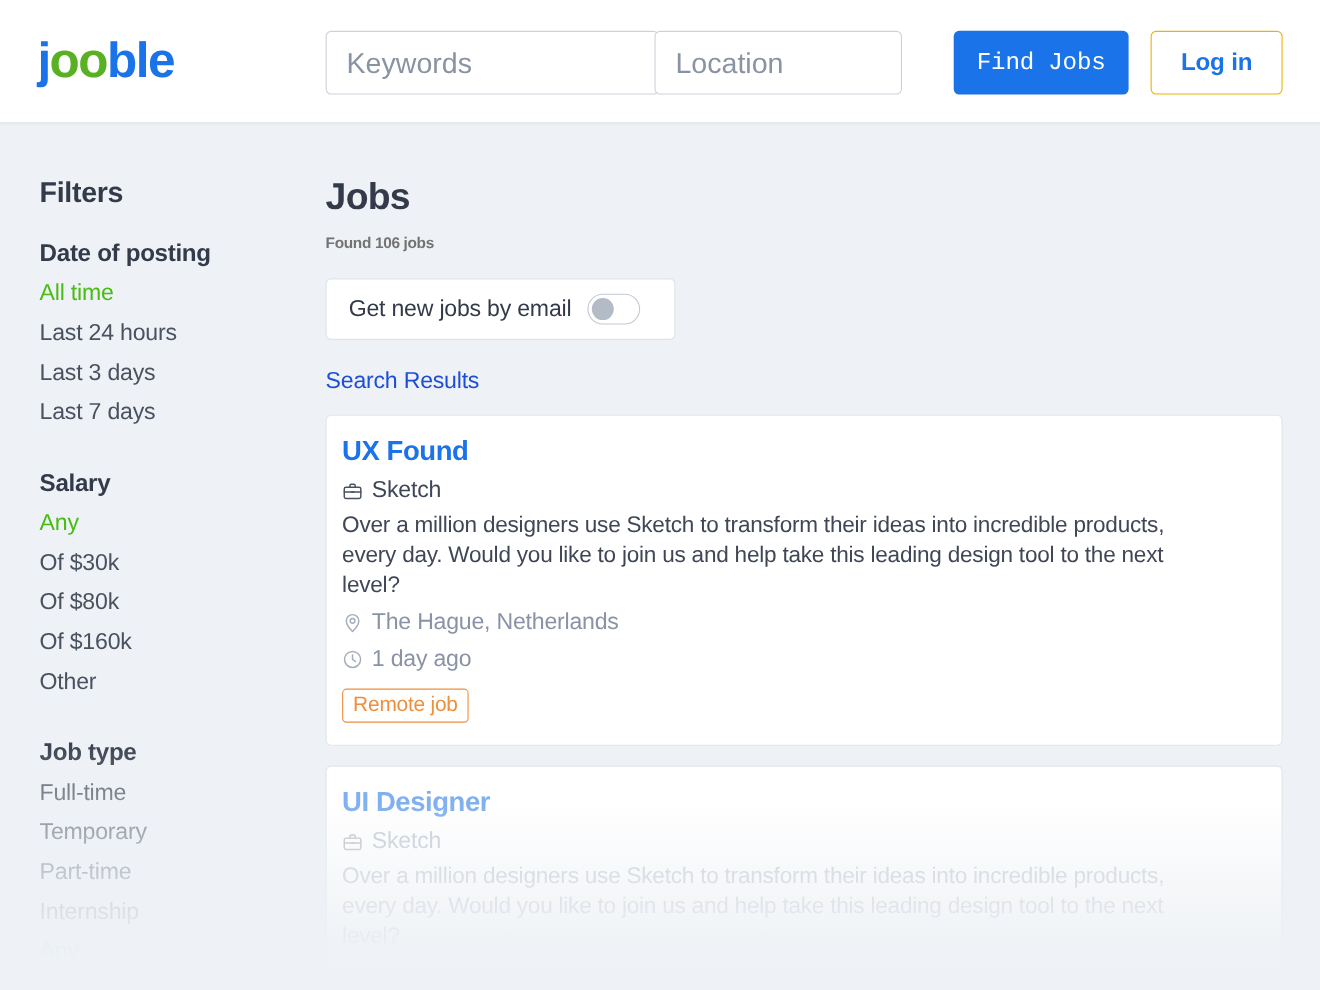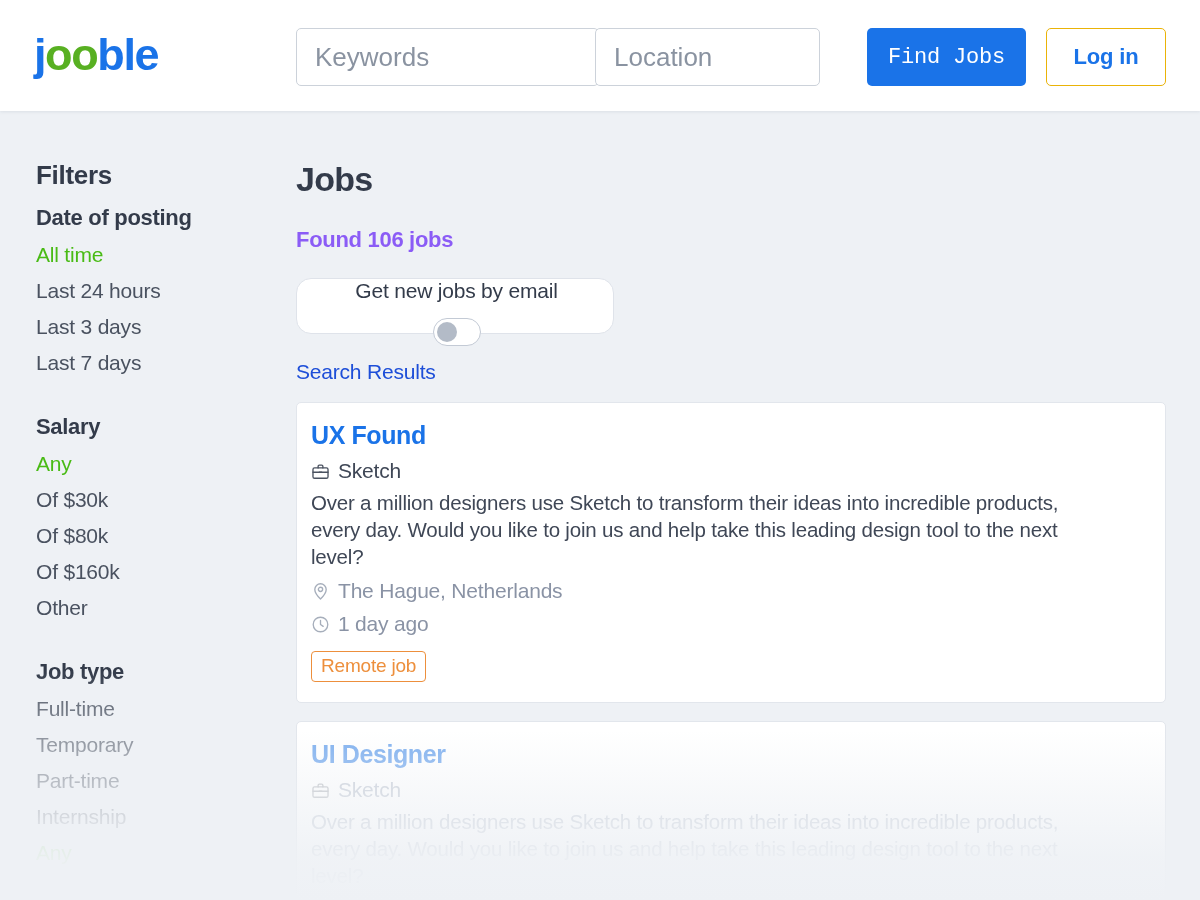"Filters" .filters-title { margin-bottom: 14px -> 26px }
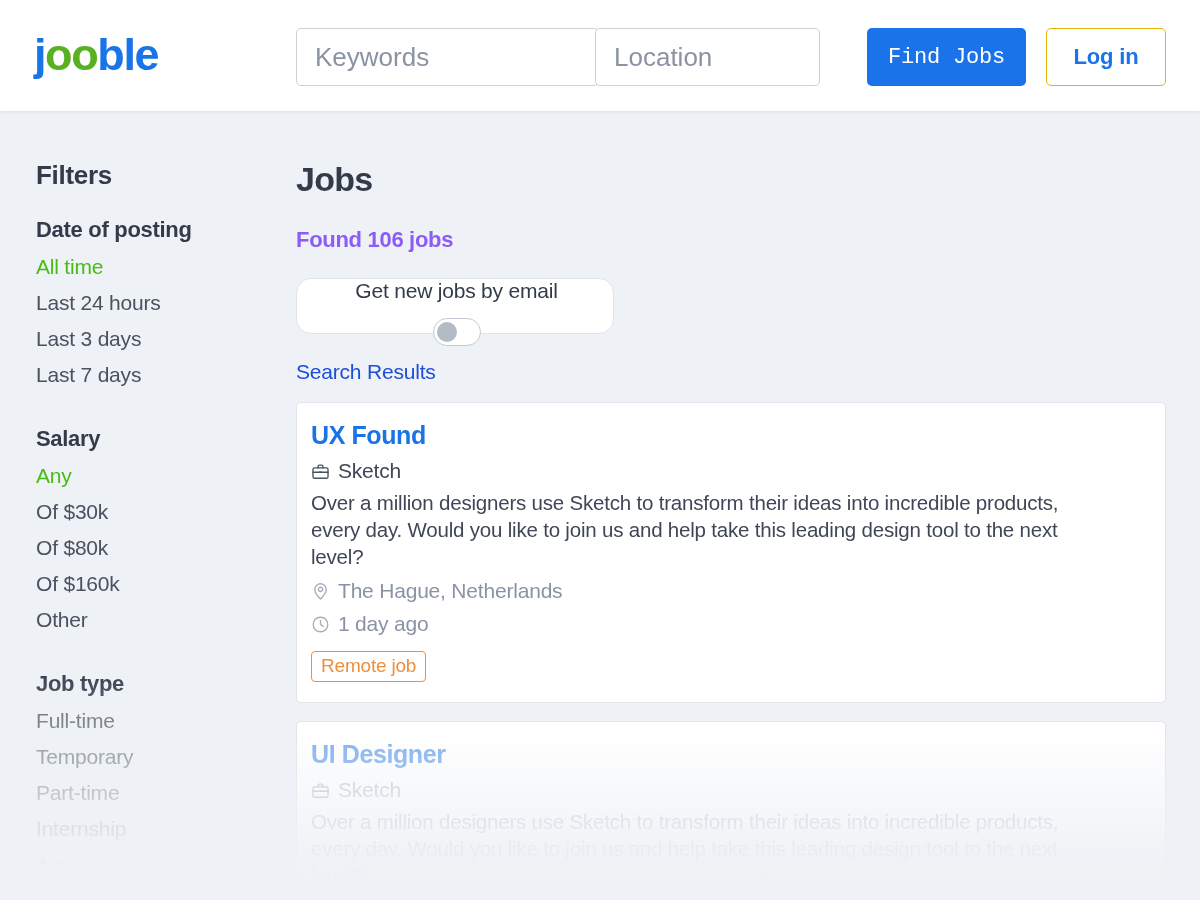"Found 106 jobs" .found-count { color: #8b5cf6 -> #737373; font-size: 22px -> 14px; margin-top: 28px -> 13px }
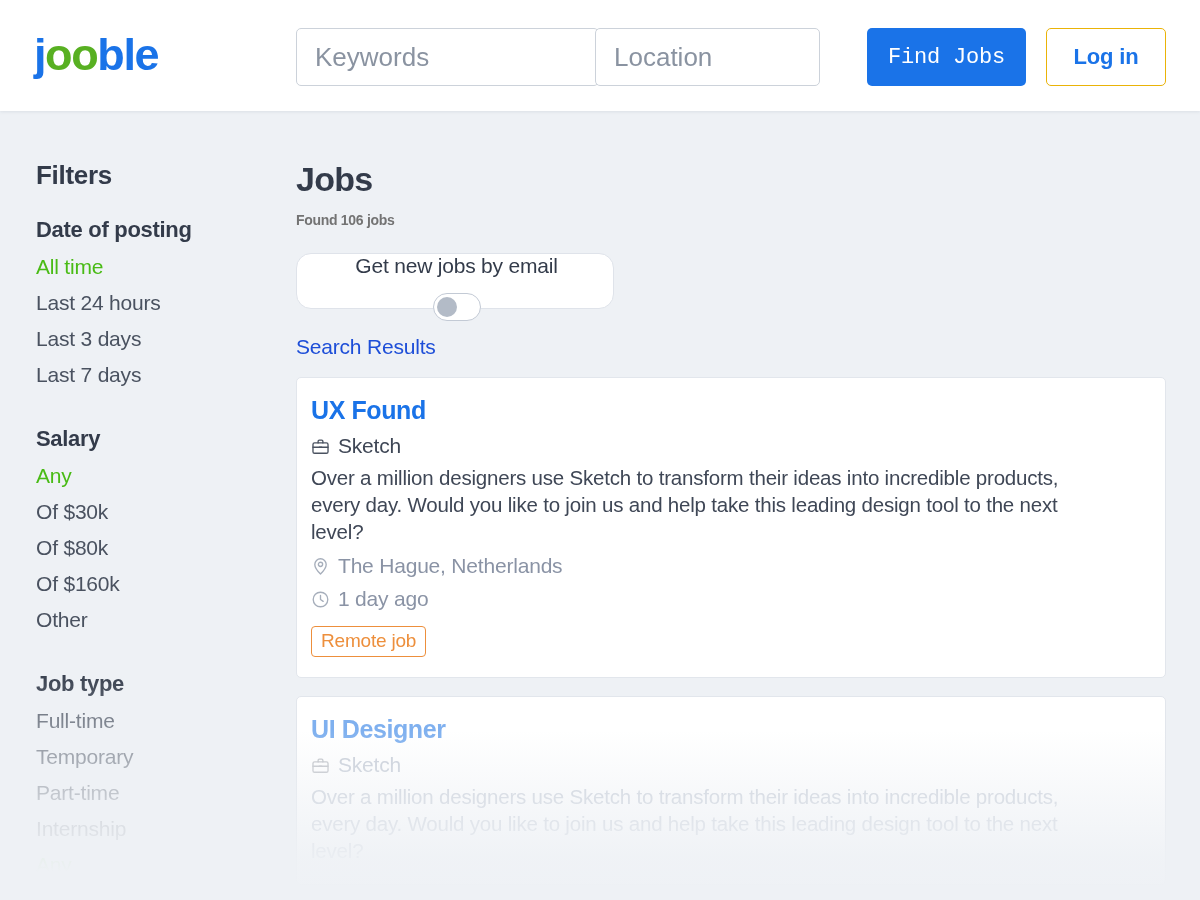"Get new jobs by email" .email-card { border-radius: 15px -> 5px; flex-direction: column -> none }
